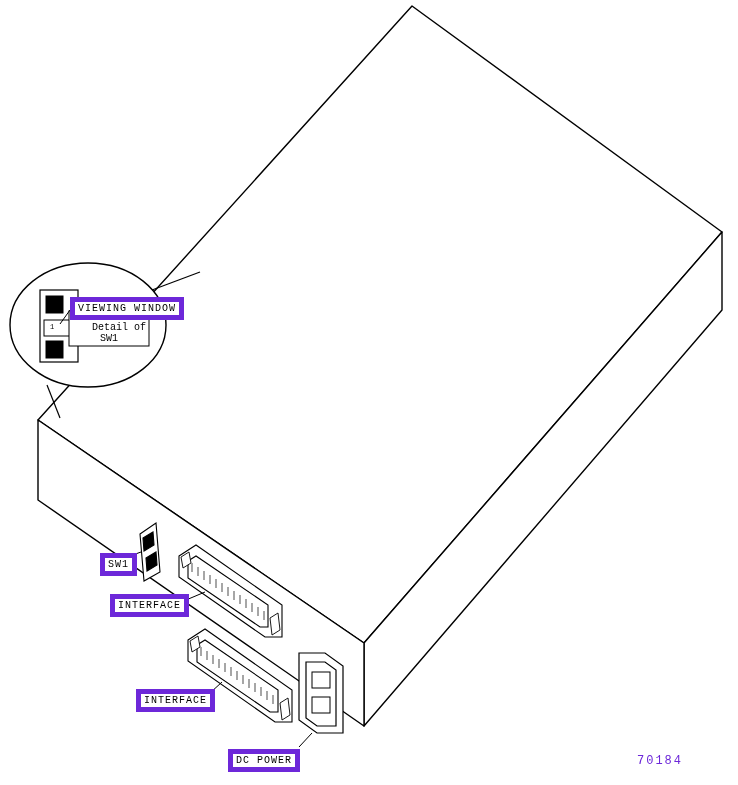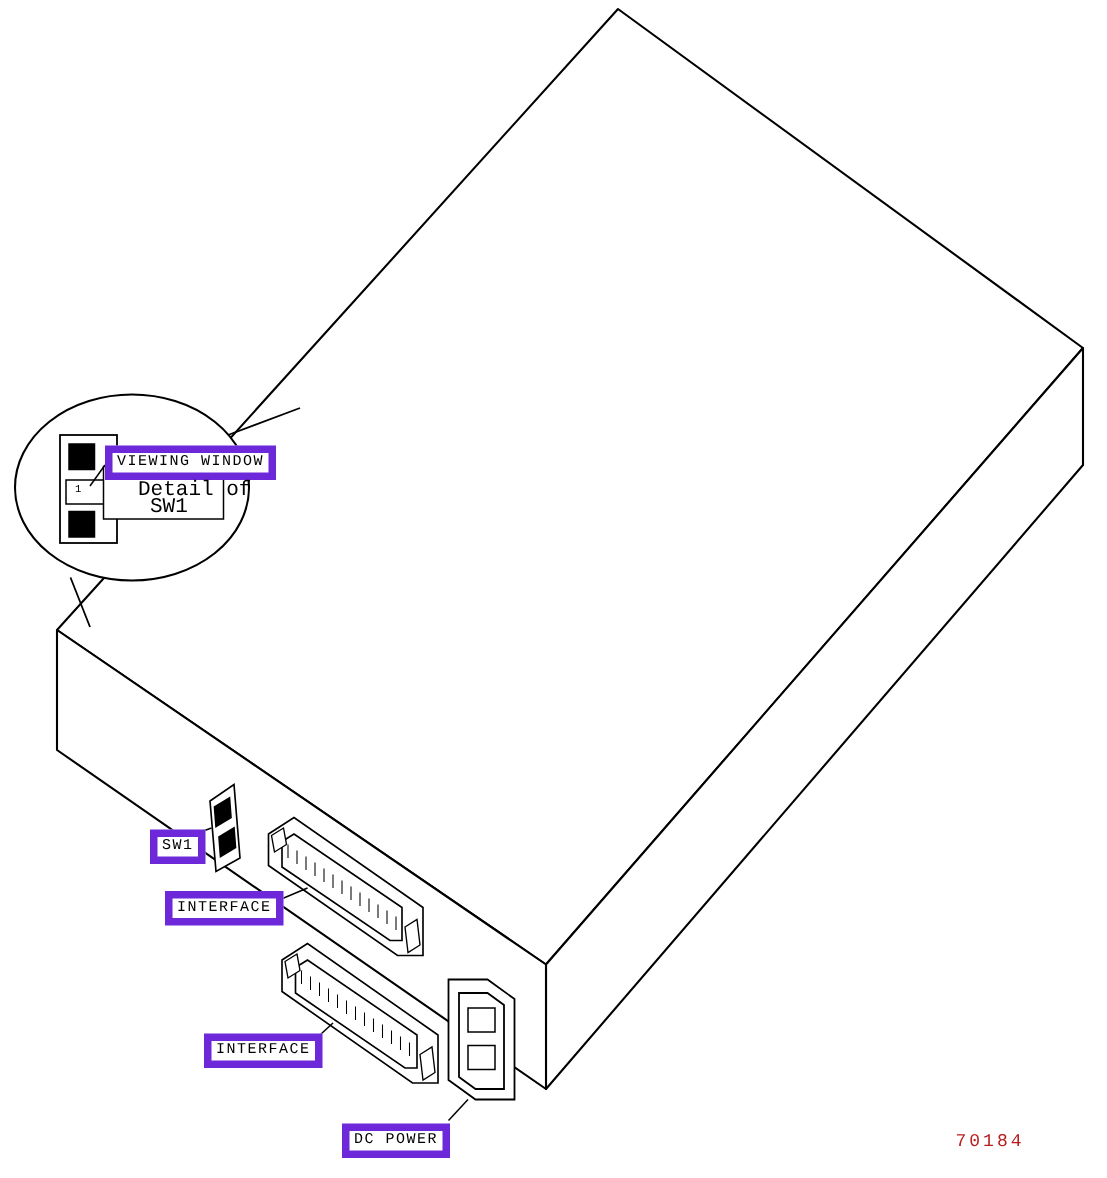"Detail of" .detail-text { font-size: 14px -> 10px }
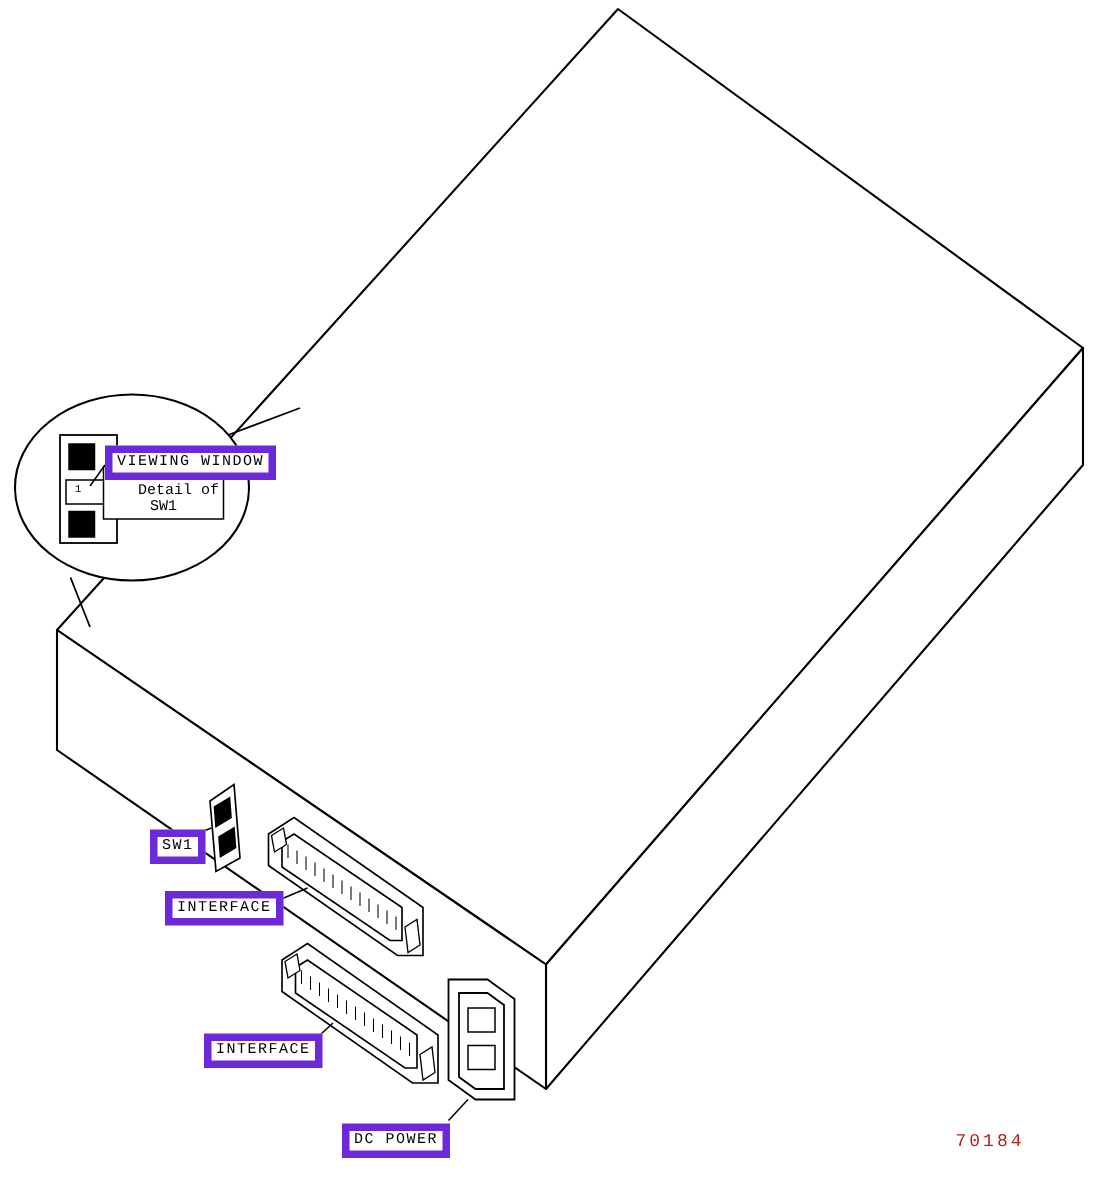"70184" .fig-num { color: #b91c1c -> #6d28d9 }
